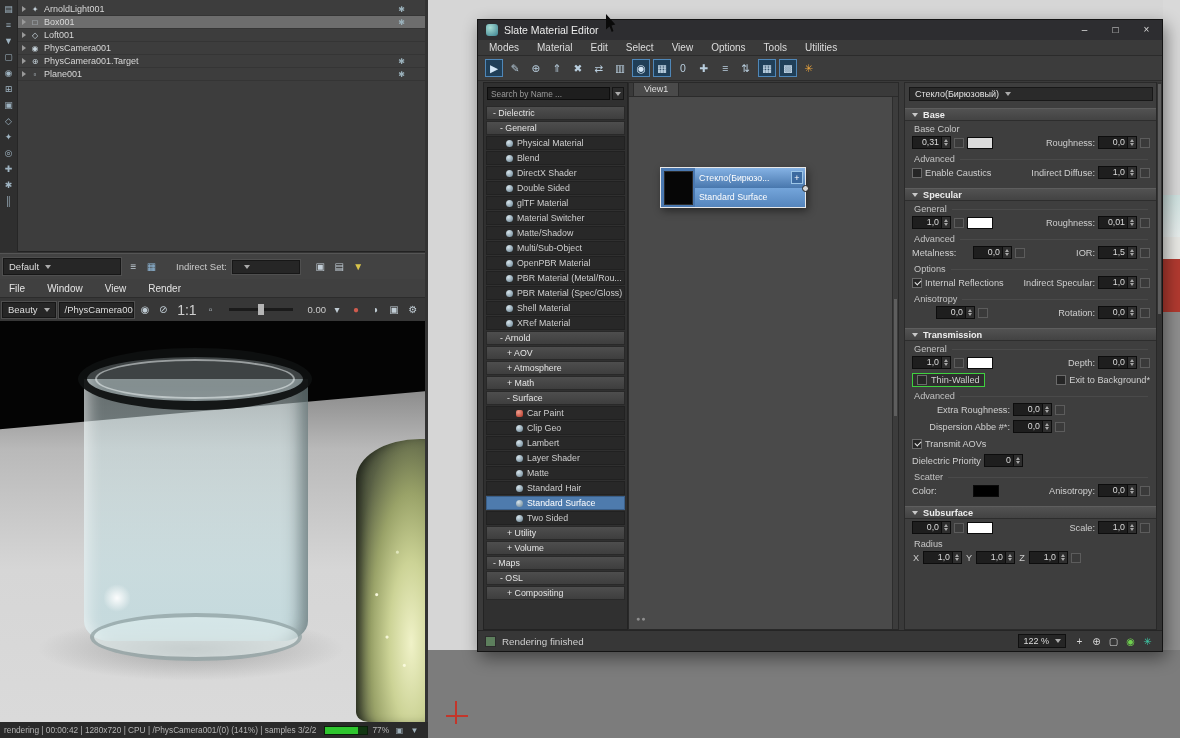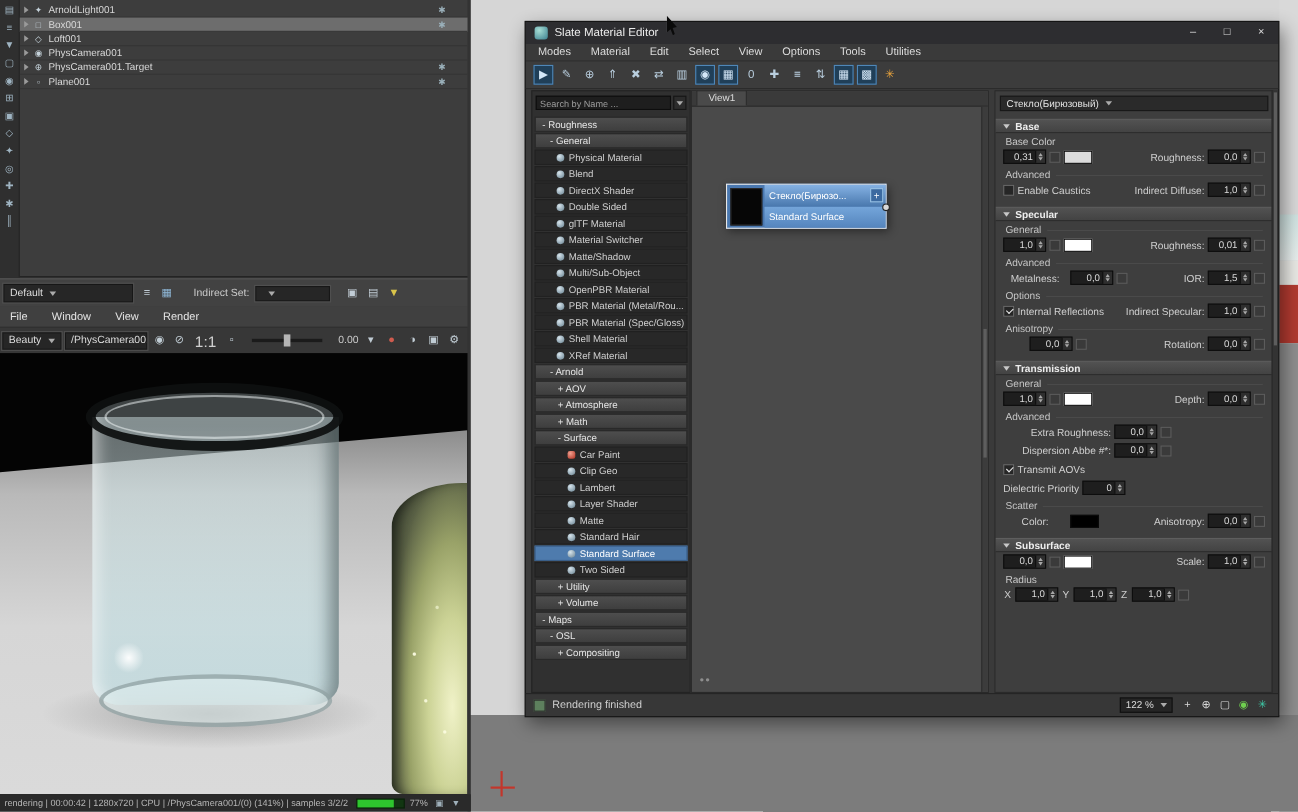"- Roughness" span { text: Roughness -> Dielectric }
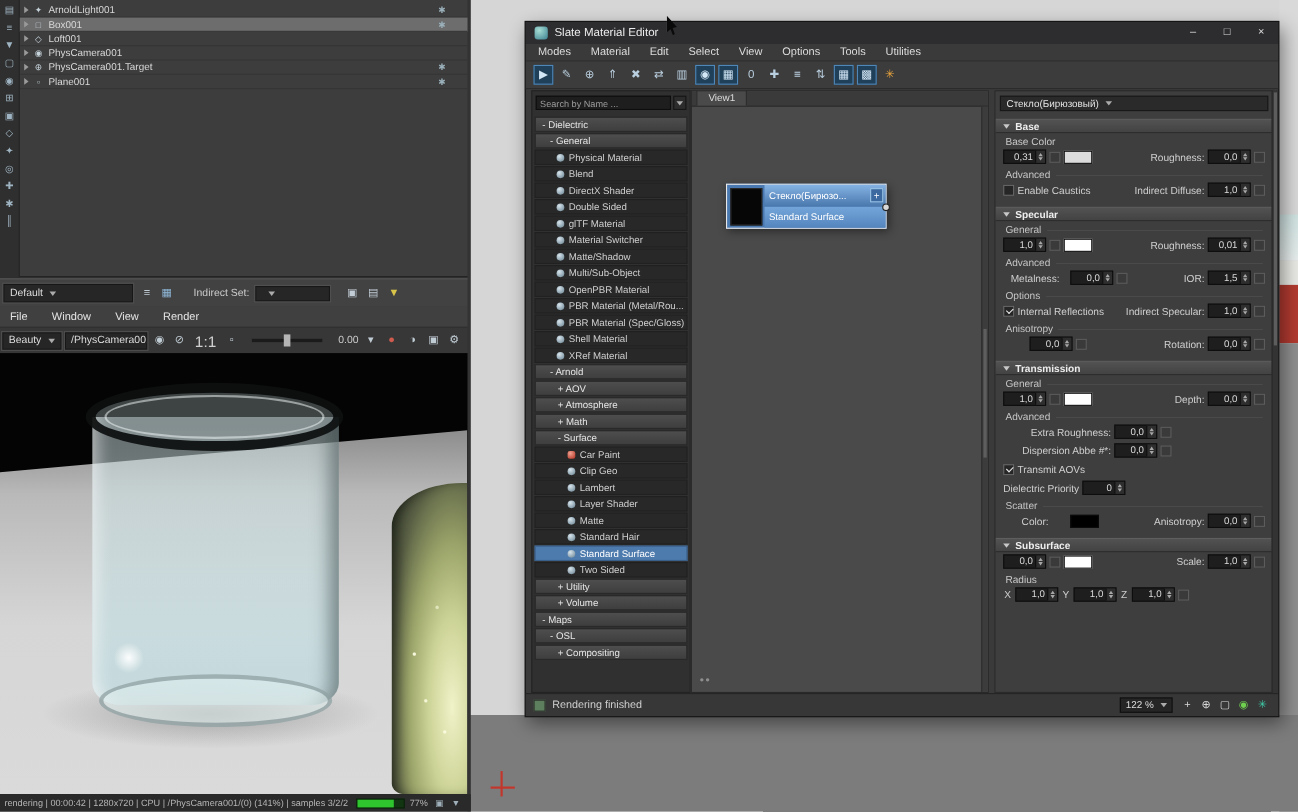"Metalness:" .lab60 { text-align: center -> left }
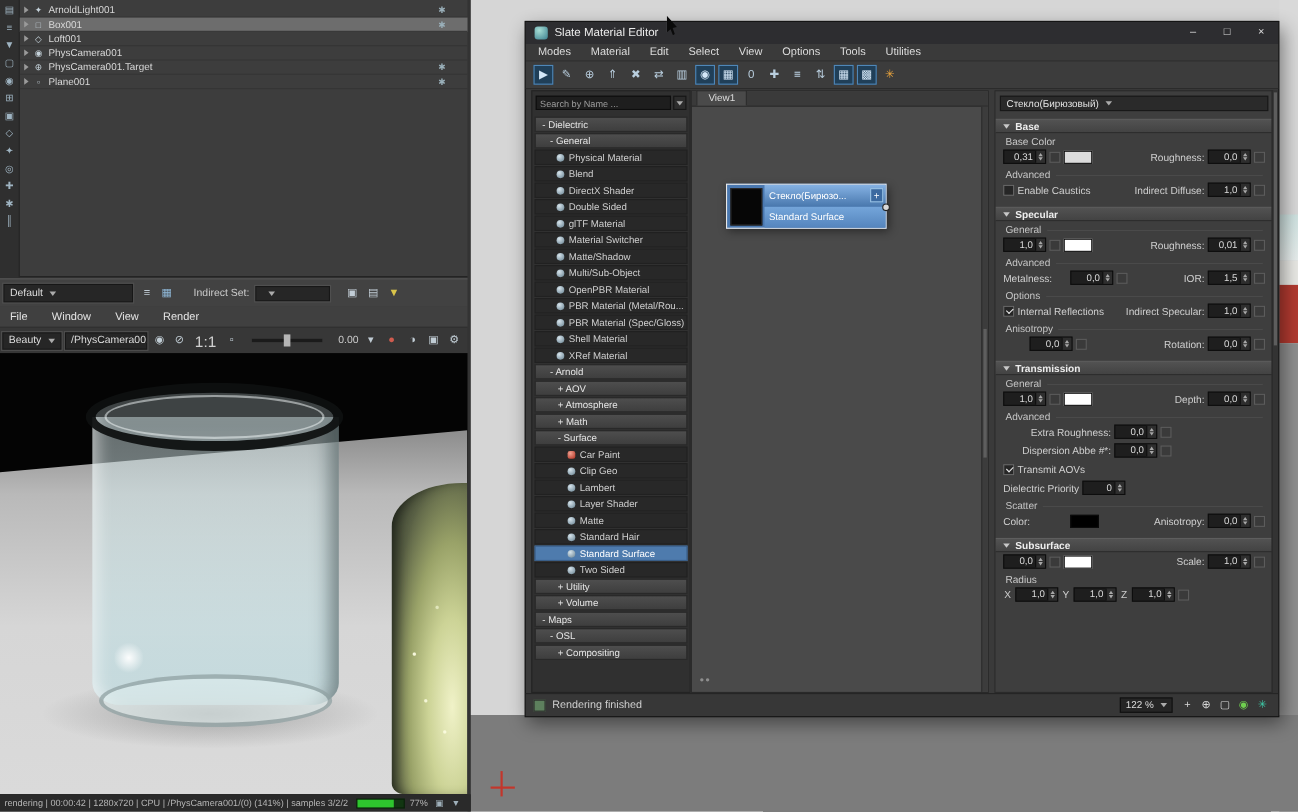"Thin-Walled" div.prow { html: none -> <div> <span> <span></span> <span>Thin-Walled</span> </span> <span> <span></span> <span>Exit to Background*</span> </span> </div> }
